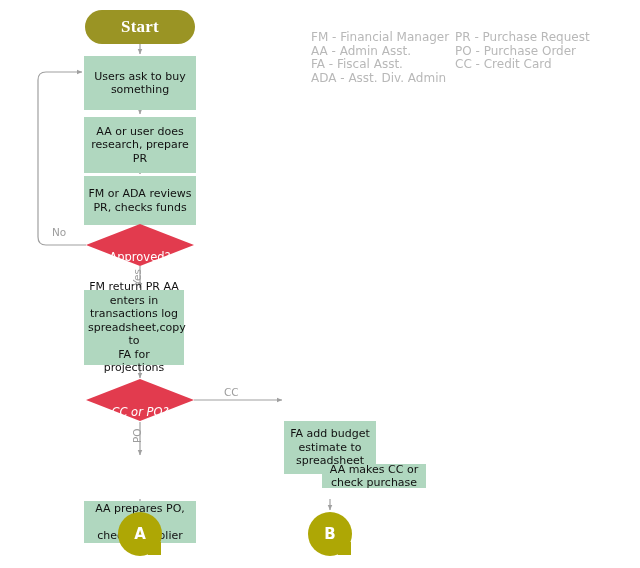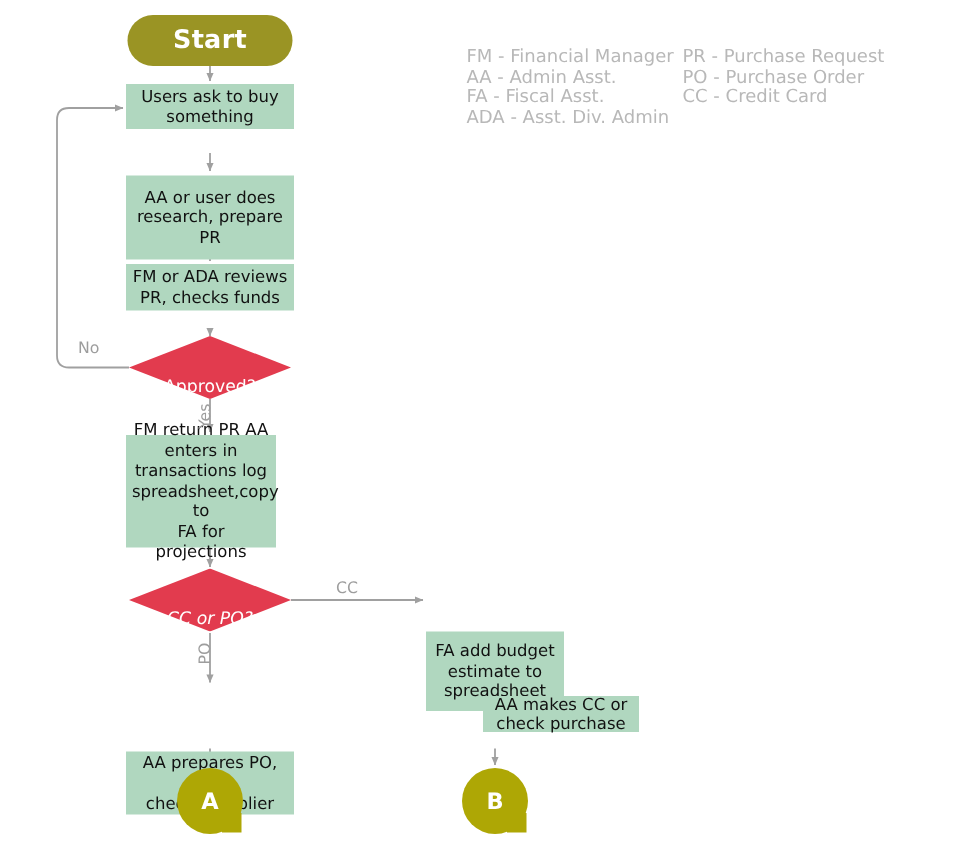"Start" .terminator { font-family: none -> Liberation Serif, serif }
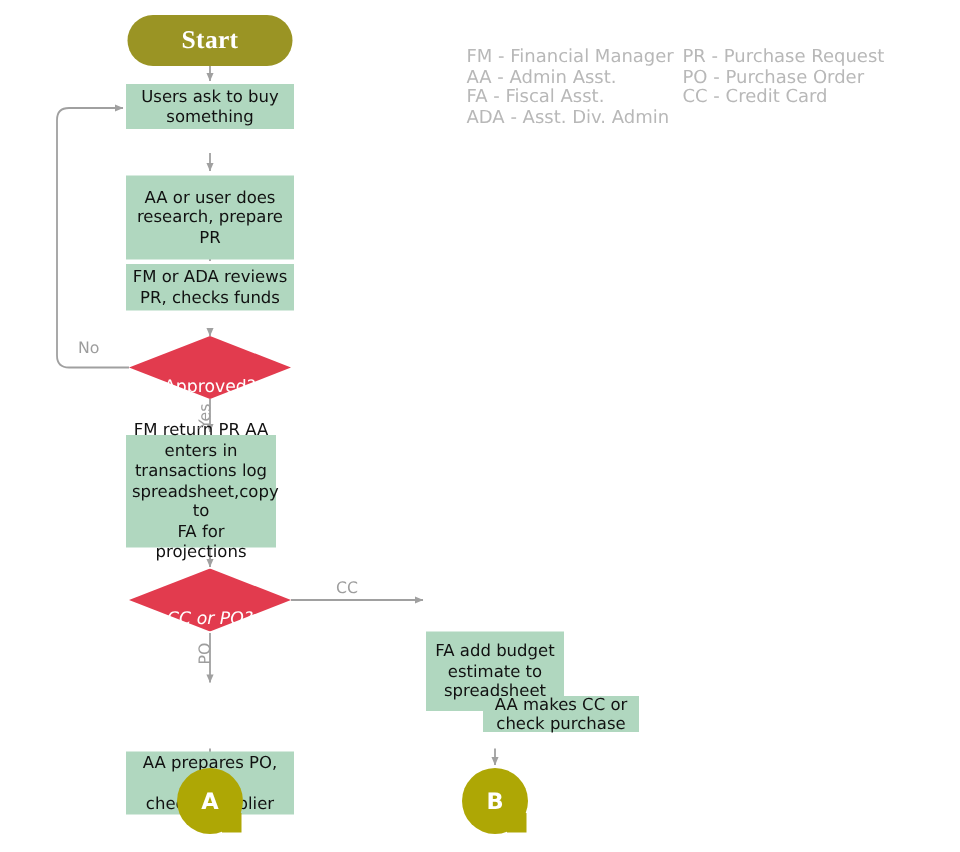"Users ask to buy" div.node { height: 30px -> 54px }
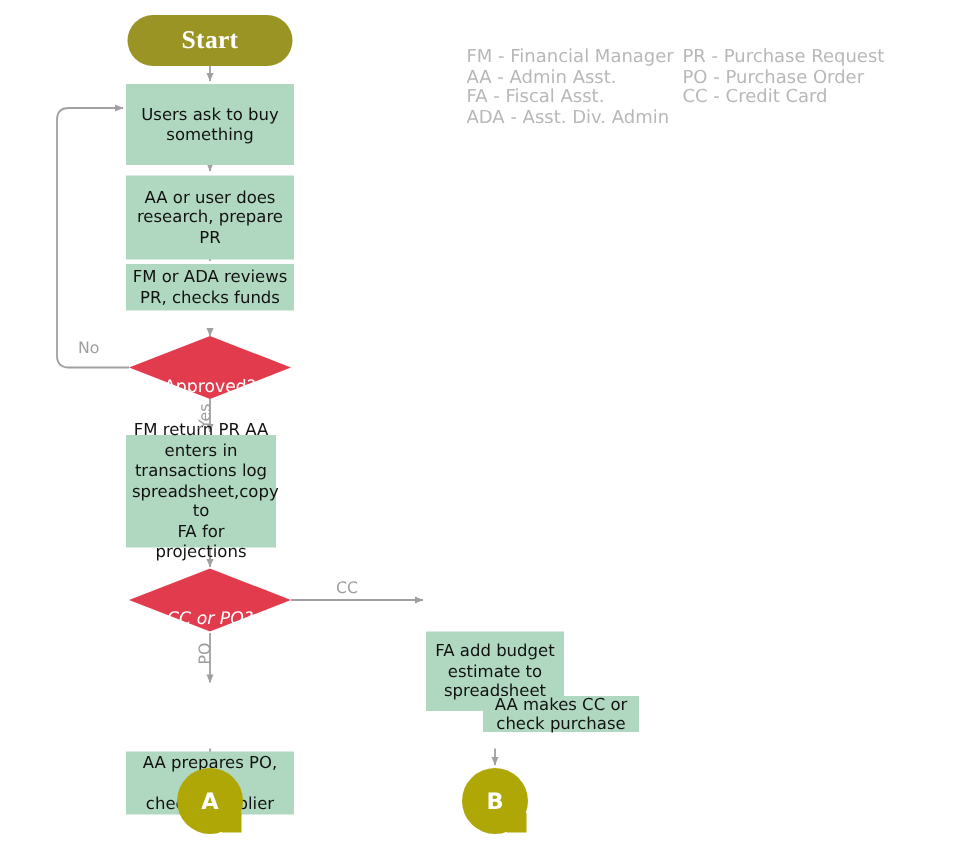"FM or ADA reviews" div.node { height: 31px -> 49px }
